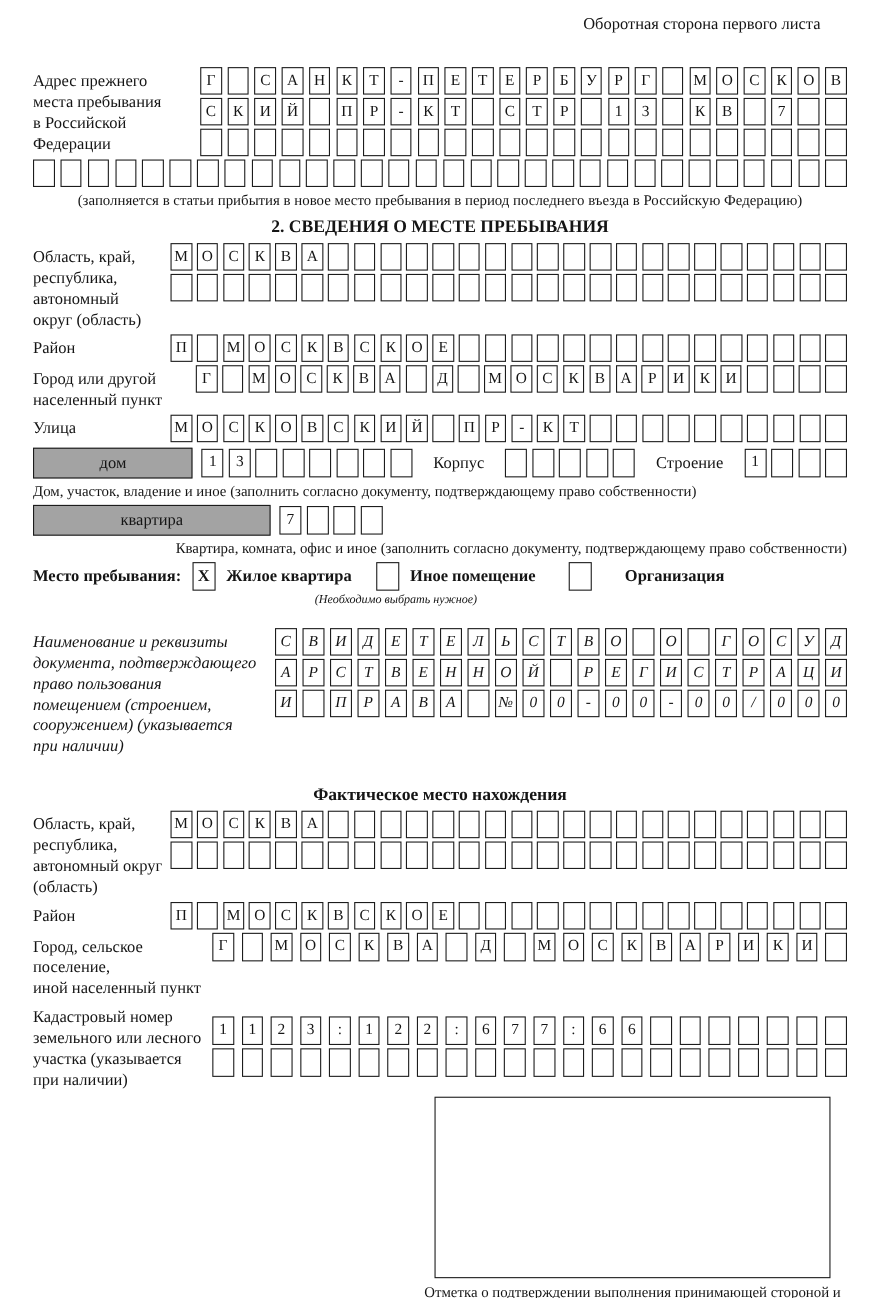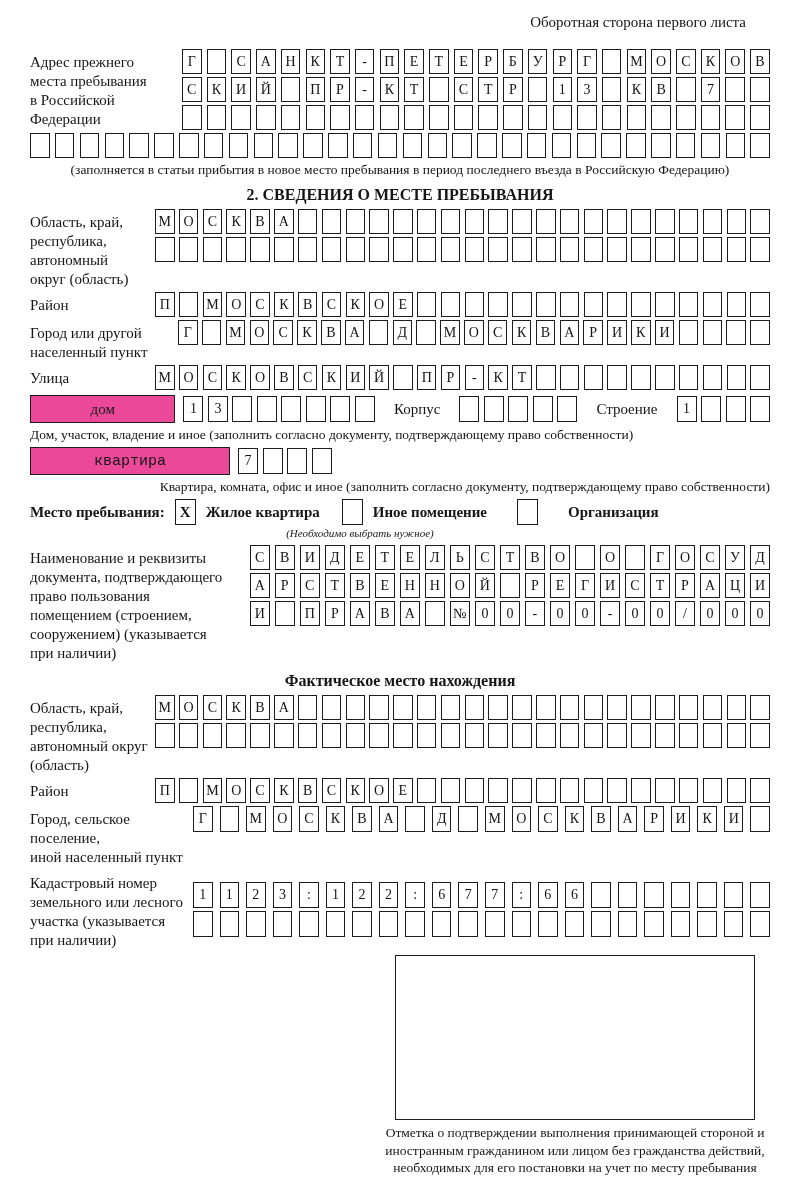"Адрес прежнего" div.field { margin-top: 18px -> 30px }
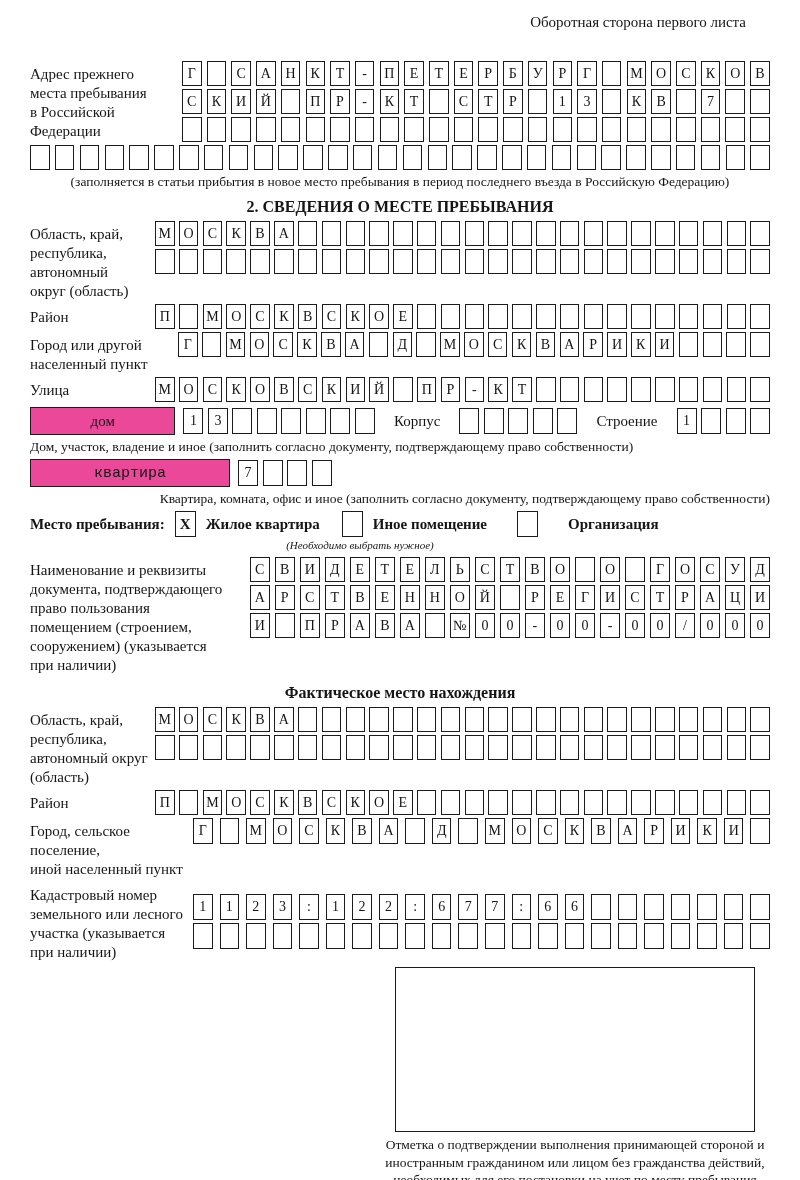"дом" .bigbox { background: #ec4899 -> #a3a3a3 }
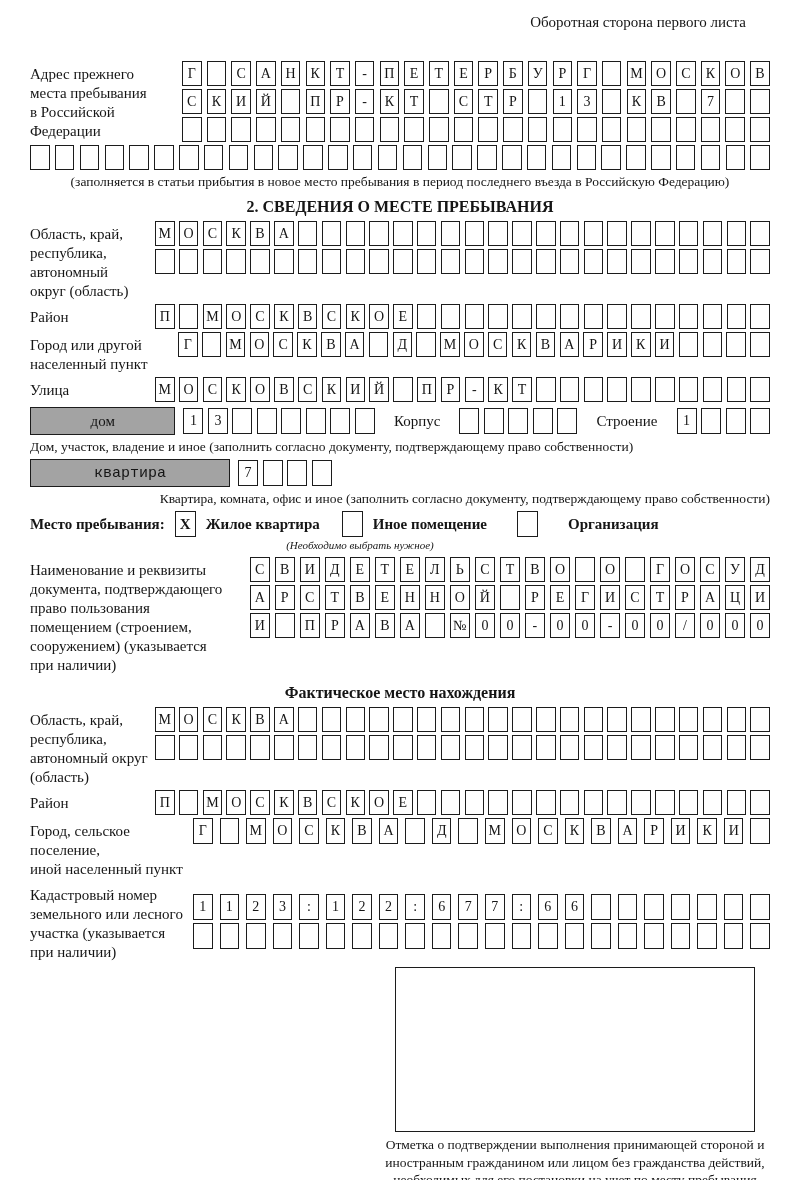"квартира" div.bigbox { font-family: Liberation Mono, monospace -> none; width: 200px -> 216px }
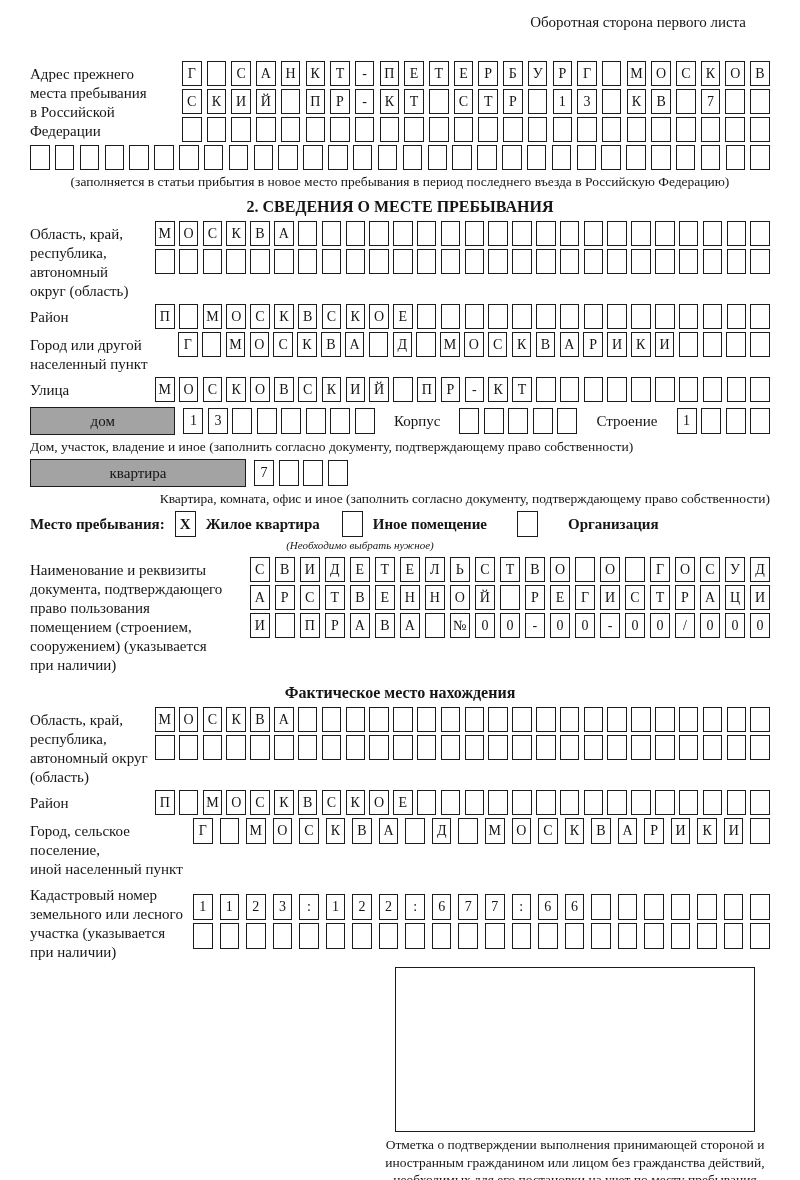"Наименование и реквизиты" .doc-field { font-style: none -> italic; margin-top: 6px -> 20px }
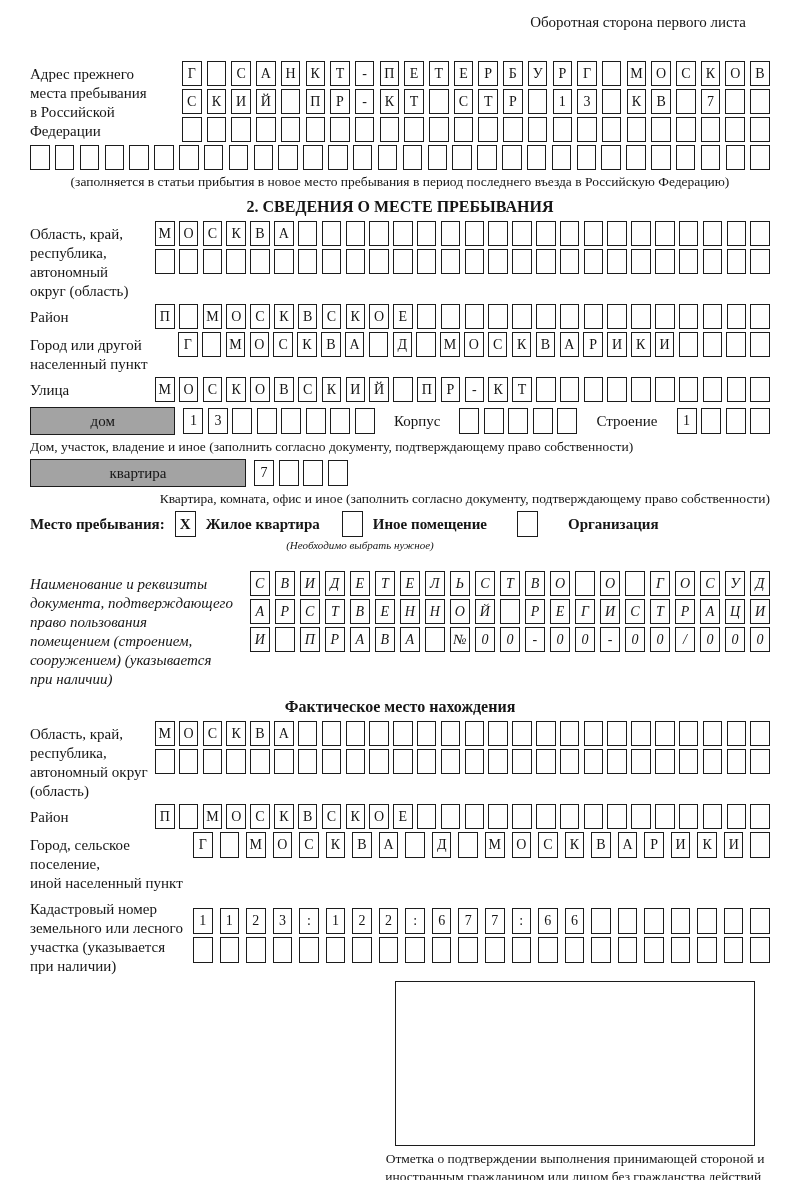"Фактическое место нахождения" div.sec-title { margin-top: 9px -> 25px }
